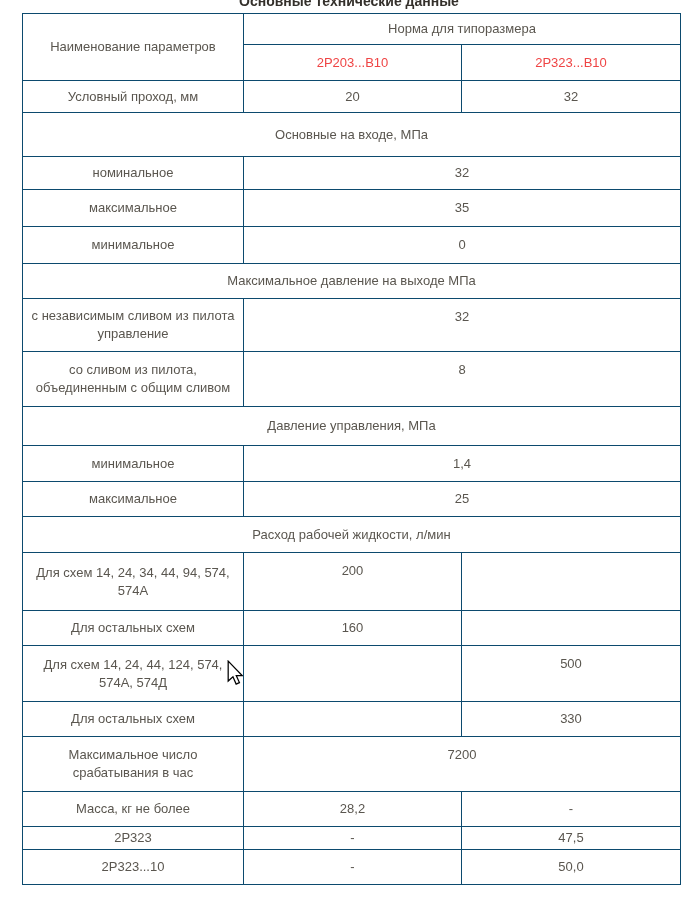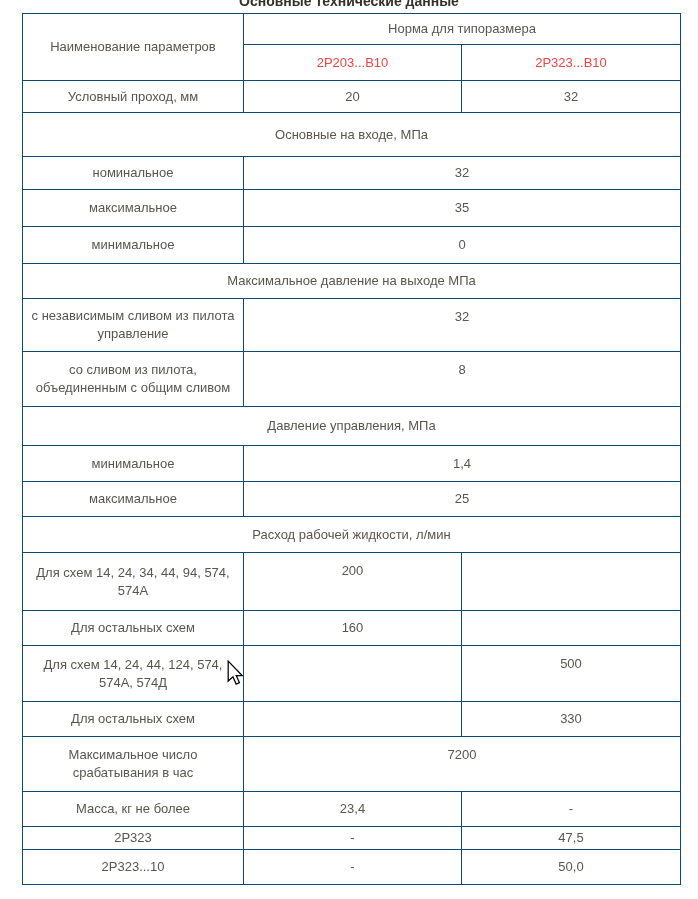"23,4" td { text: 23,4 -> 28,2 }
